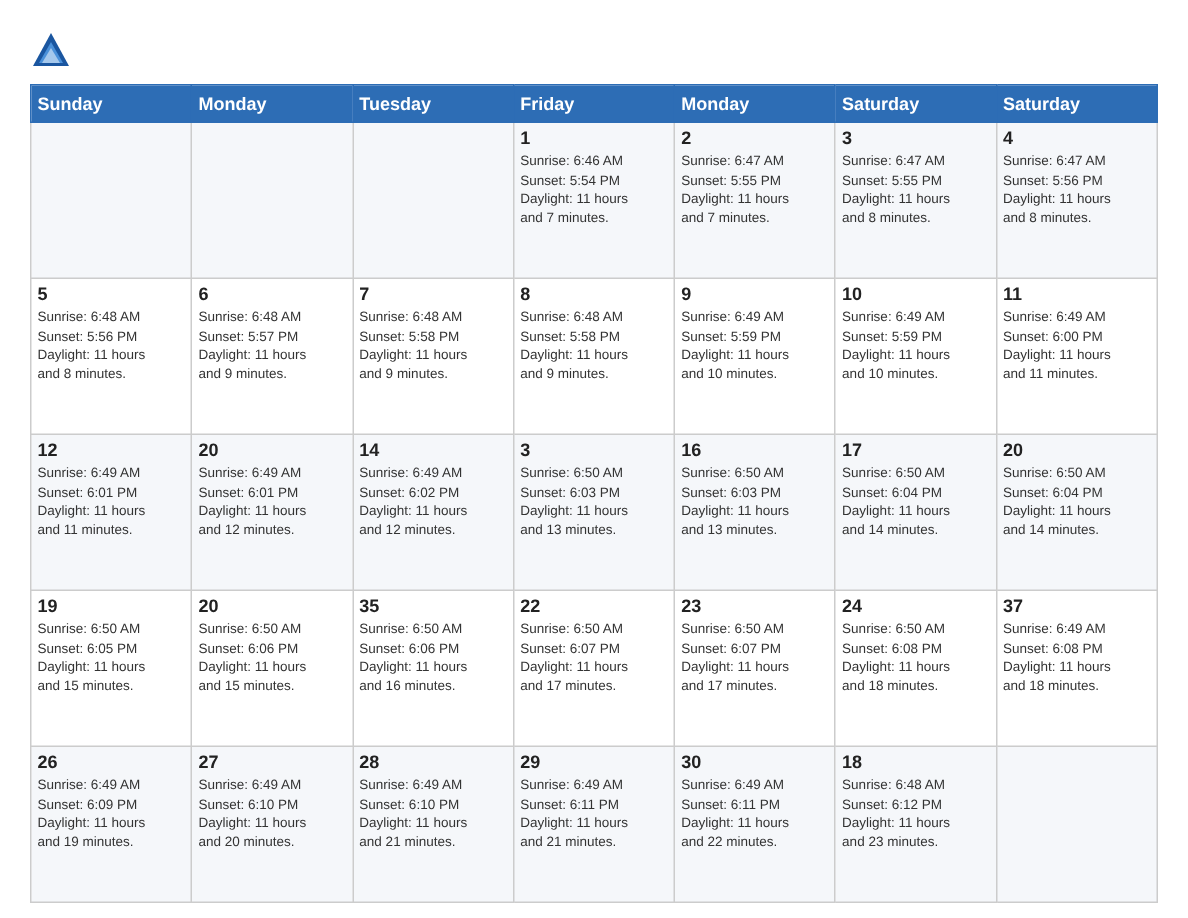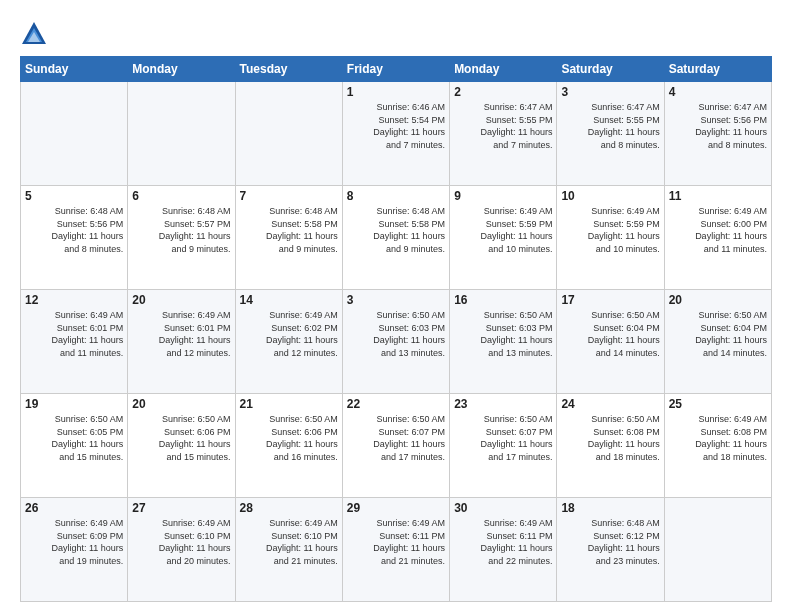"Sunrise: 6:46 AM" .day-info { text-align: right -> none }
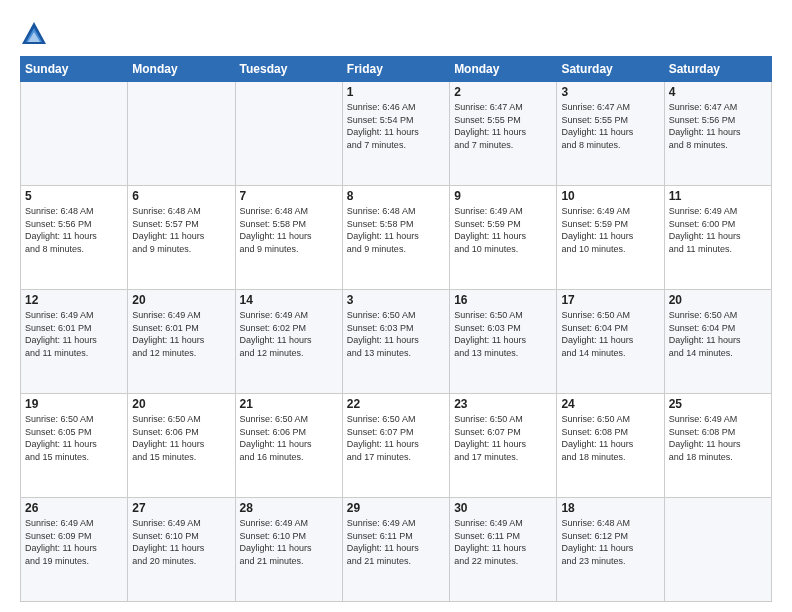"21" span.day-num { text: 21 -> 35 }
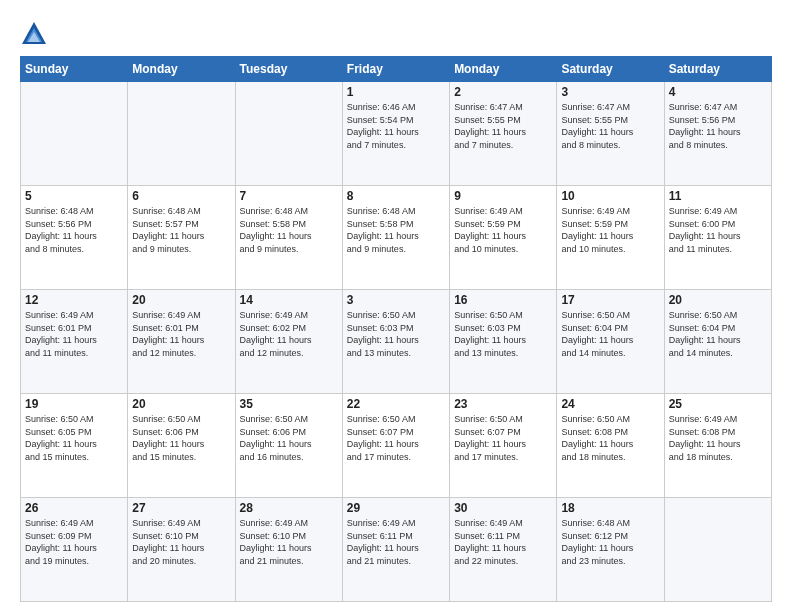"25" span.day-num { text: 25 -> 37 }
